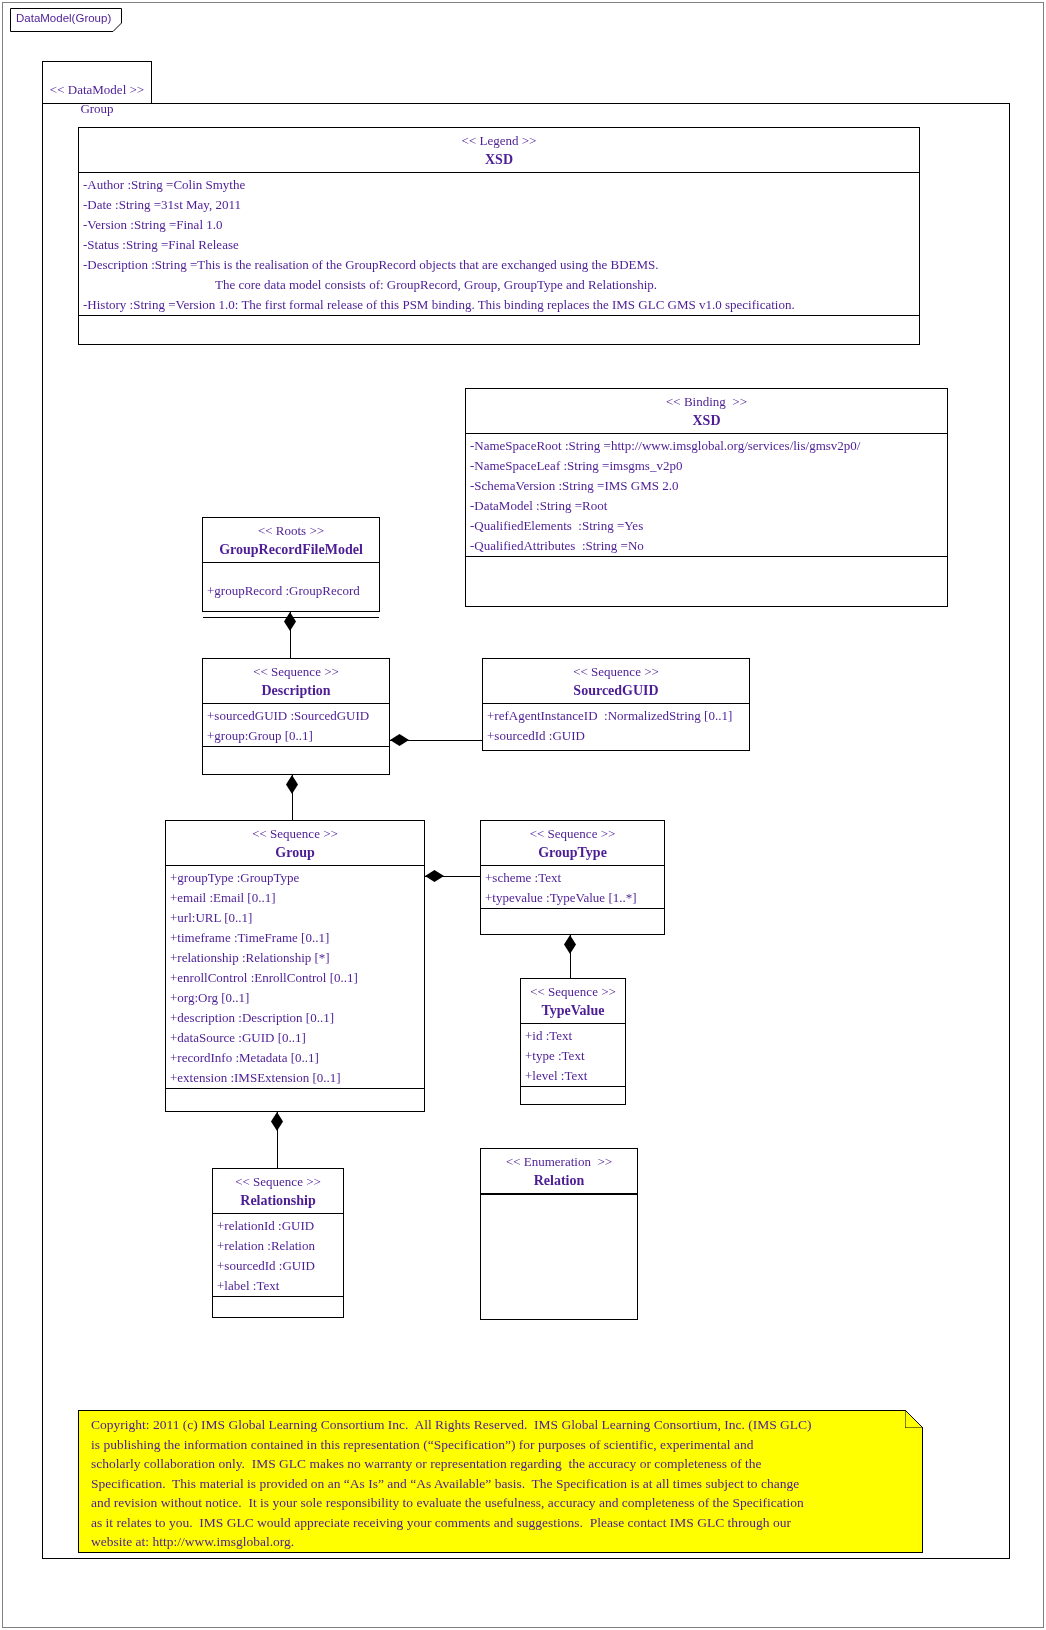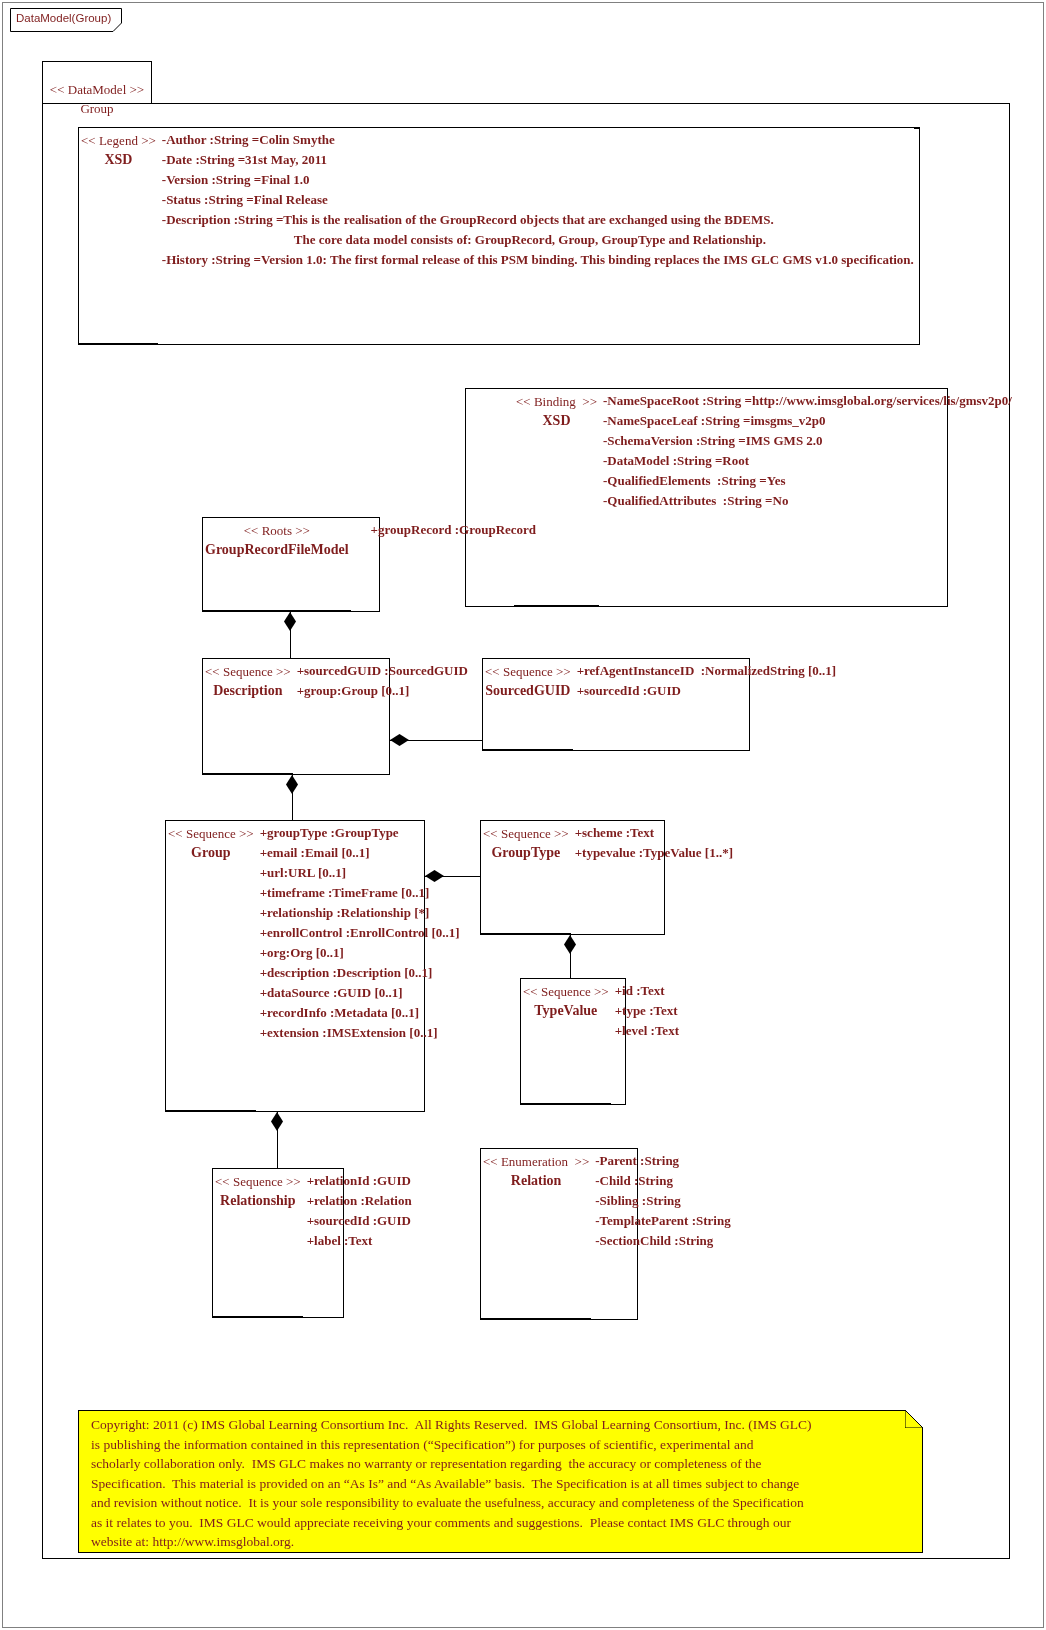"DataModel(Group)" .page { color: #7f1d1d -> #4c1d95 }
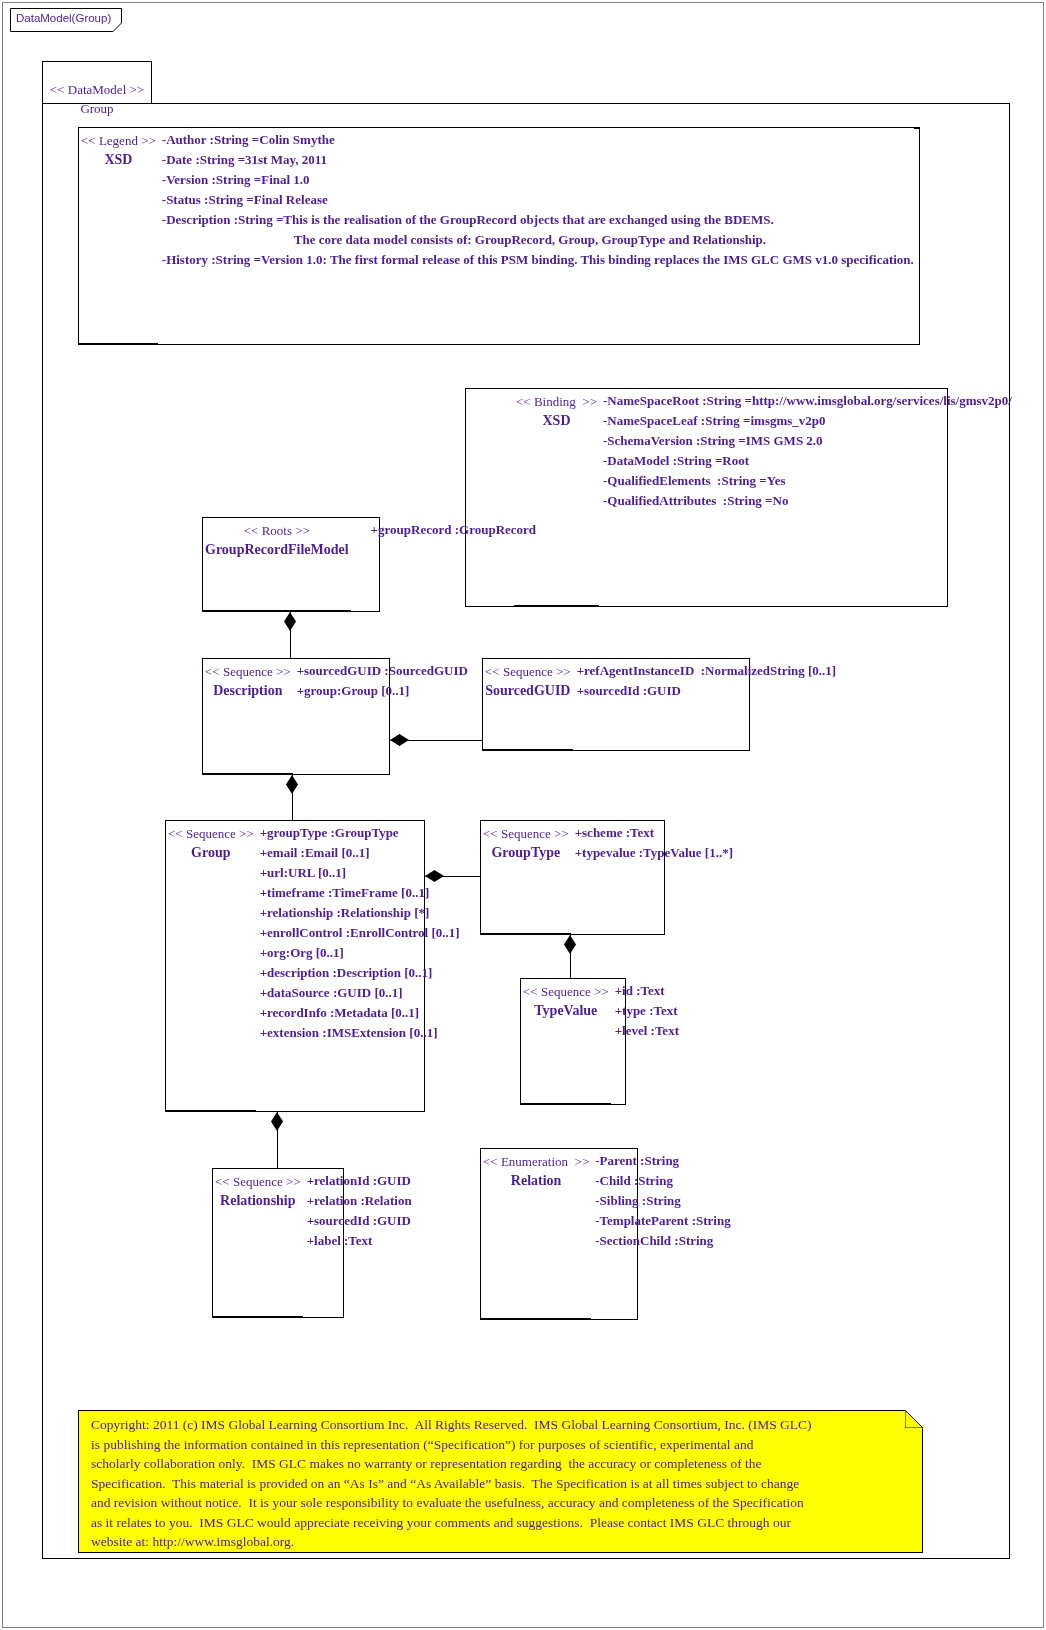"<< Legend >>" .box { flex-direction: row -> column }
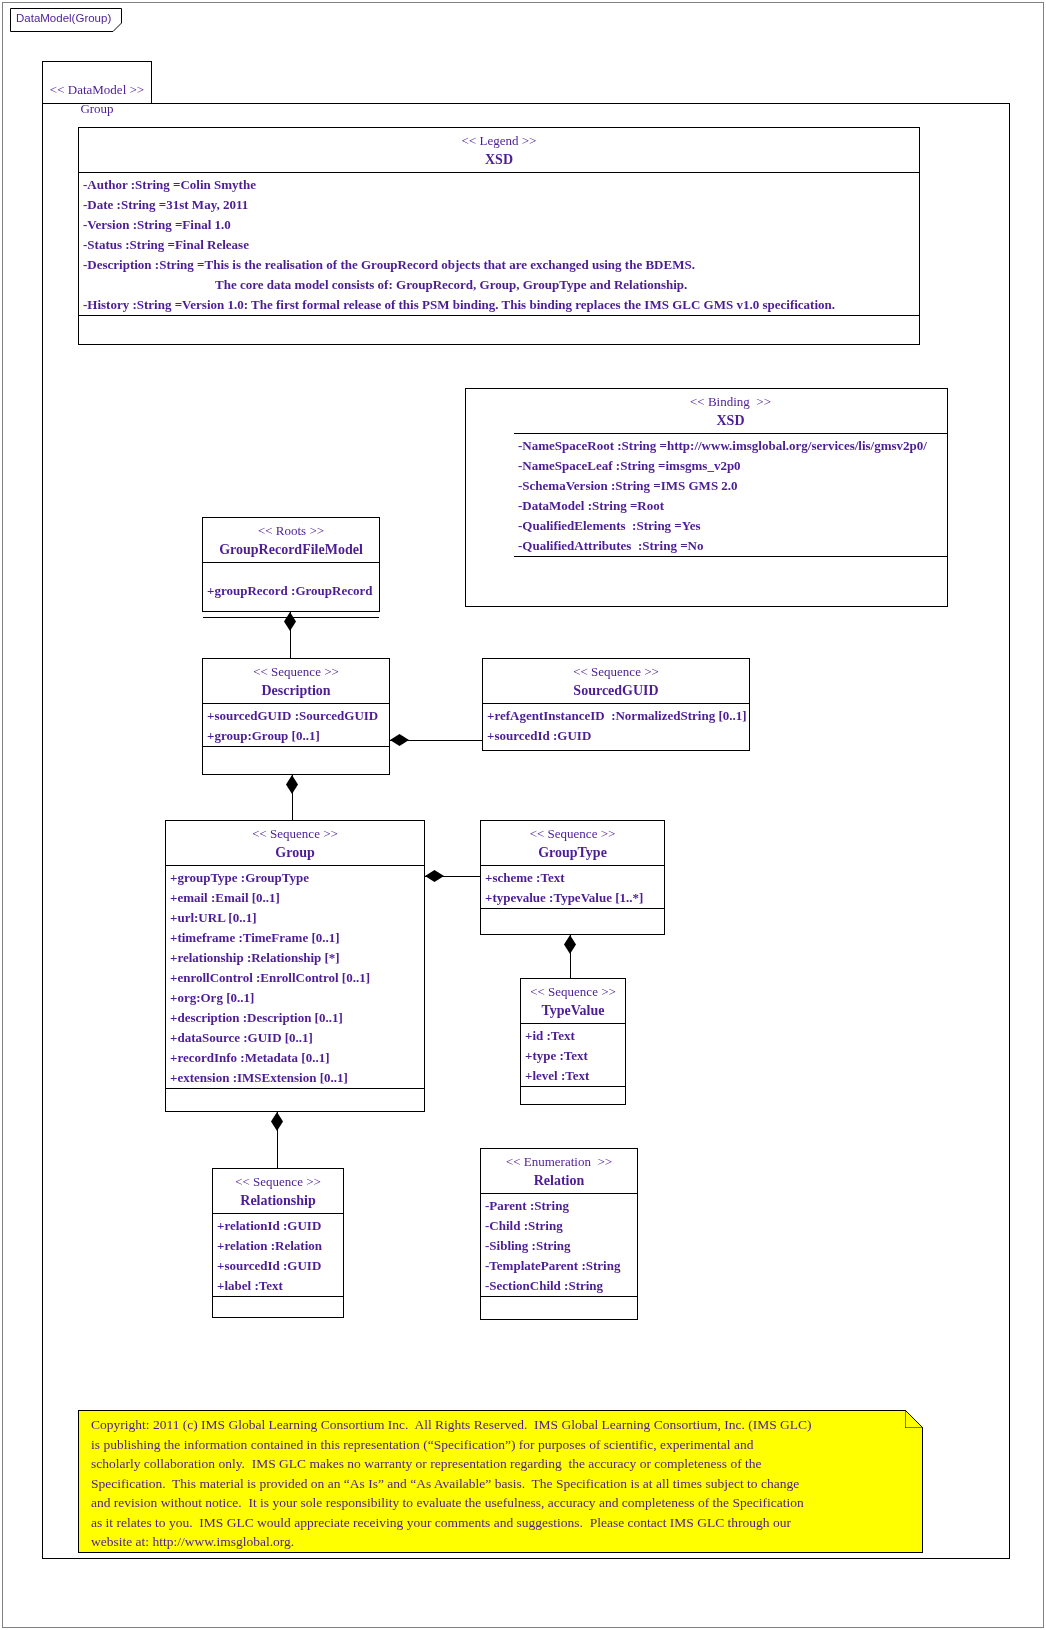"-Author :String =Colin Smythe" .attrs { font-weight: bold -> none }
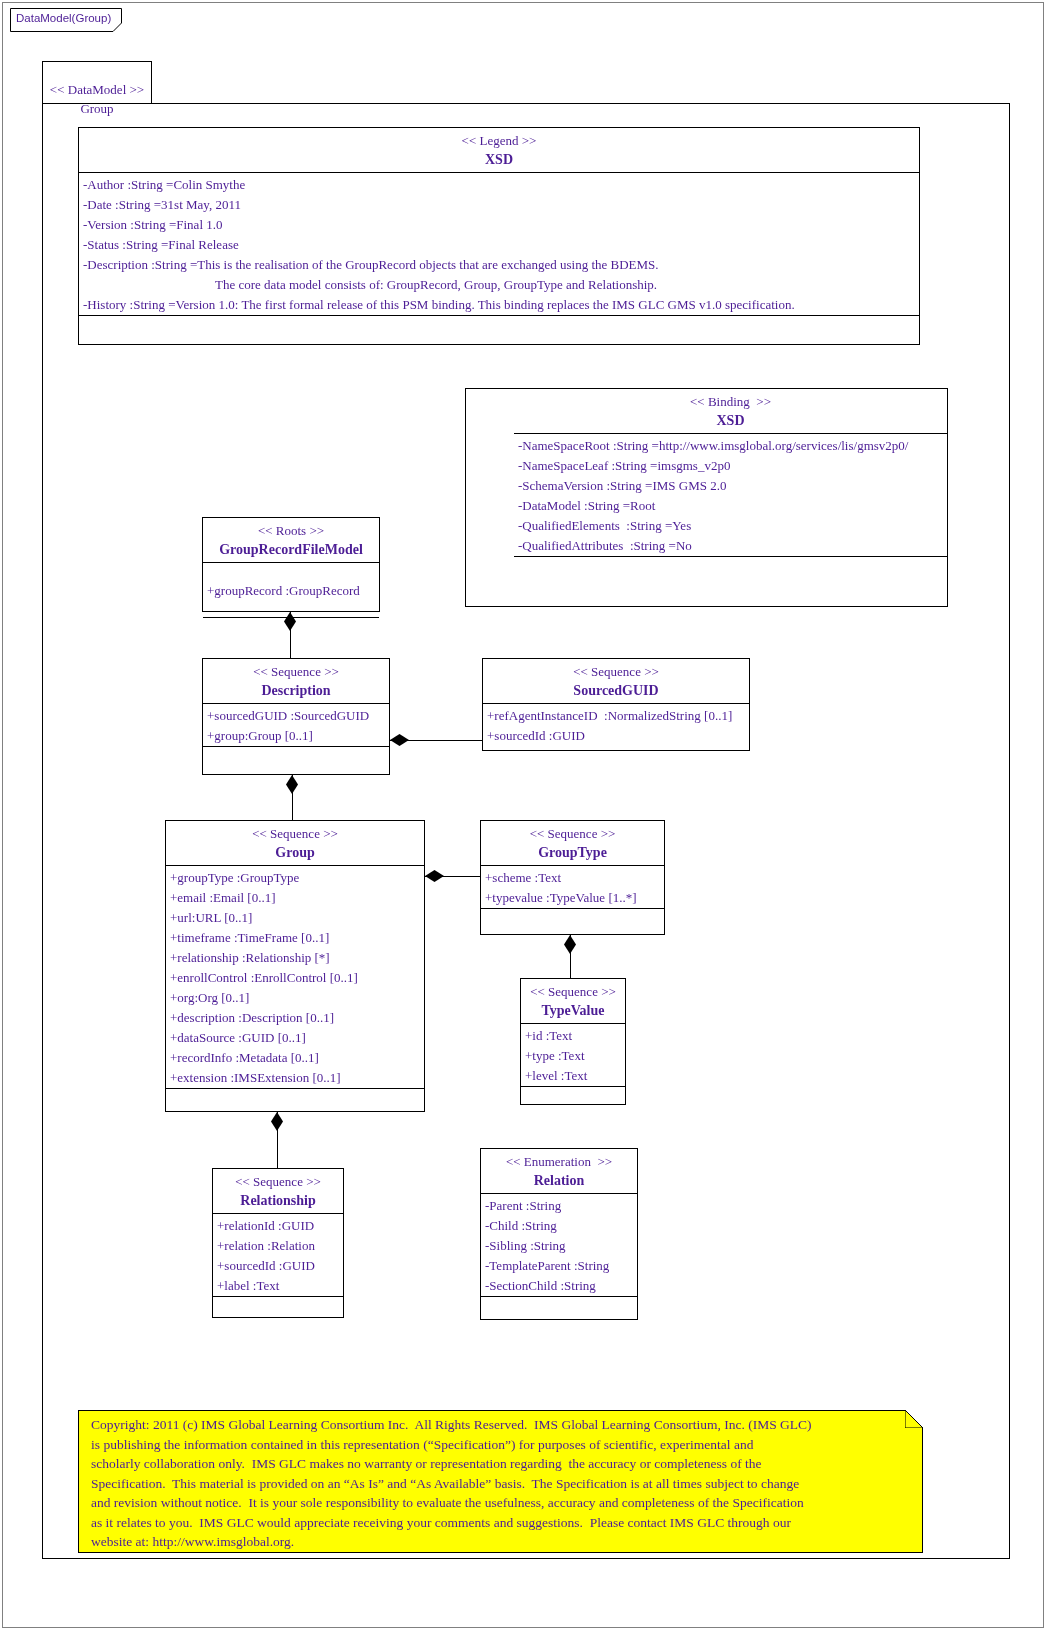"<< Binding >>" div.box { padding-left: 48px -> none }
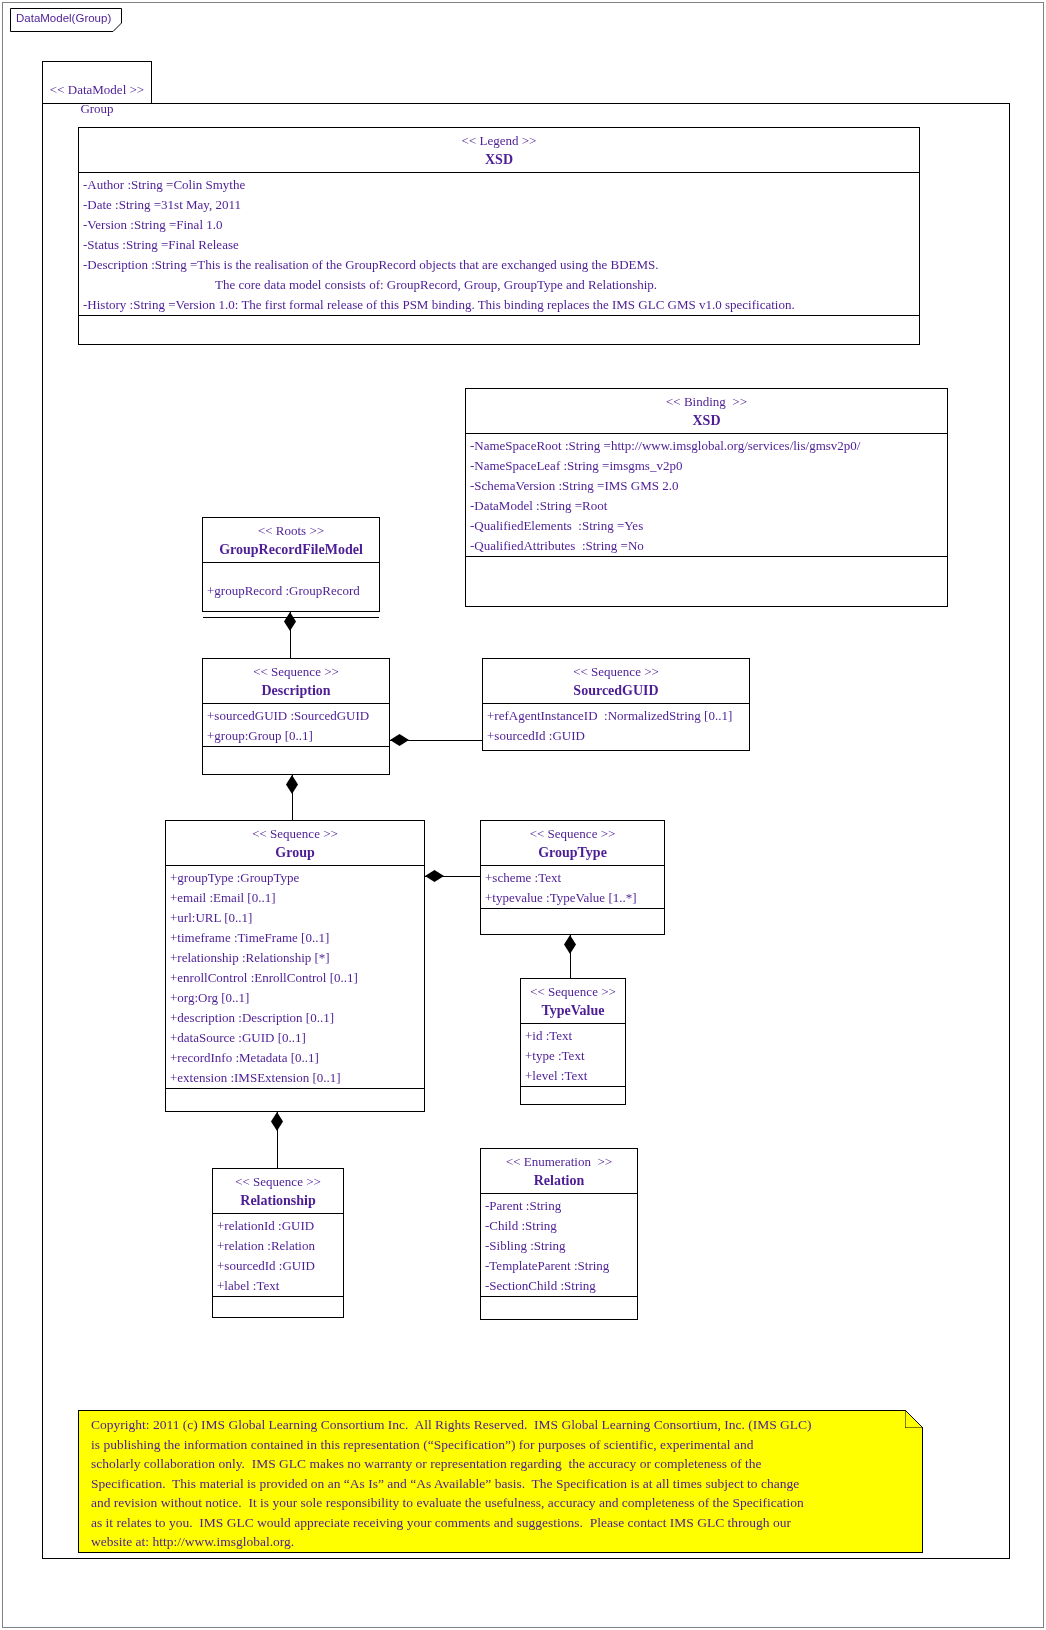"-Parent :String" div.attrs { html: <div> <div>-Parent :String</div> <div>-Child :String</div> <div>-Sibling :String</div> <div>-TemplateParent :String</div> <div>-SectionChild :String</div> </div> -> none }
